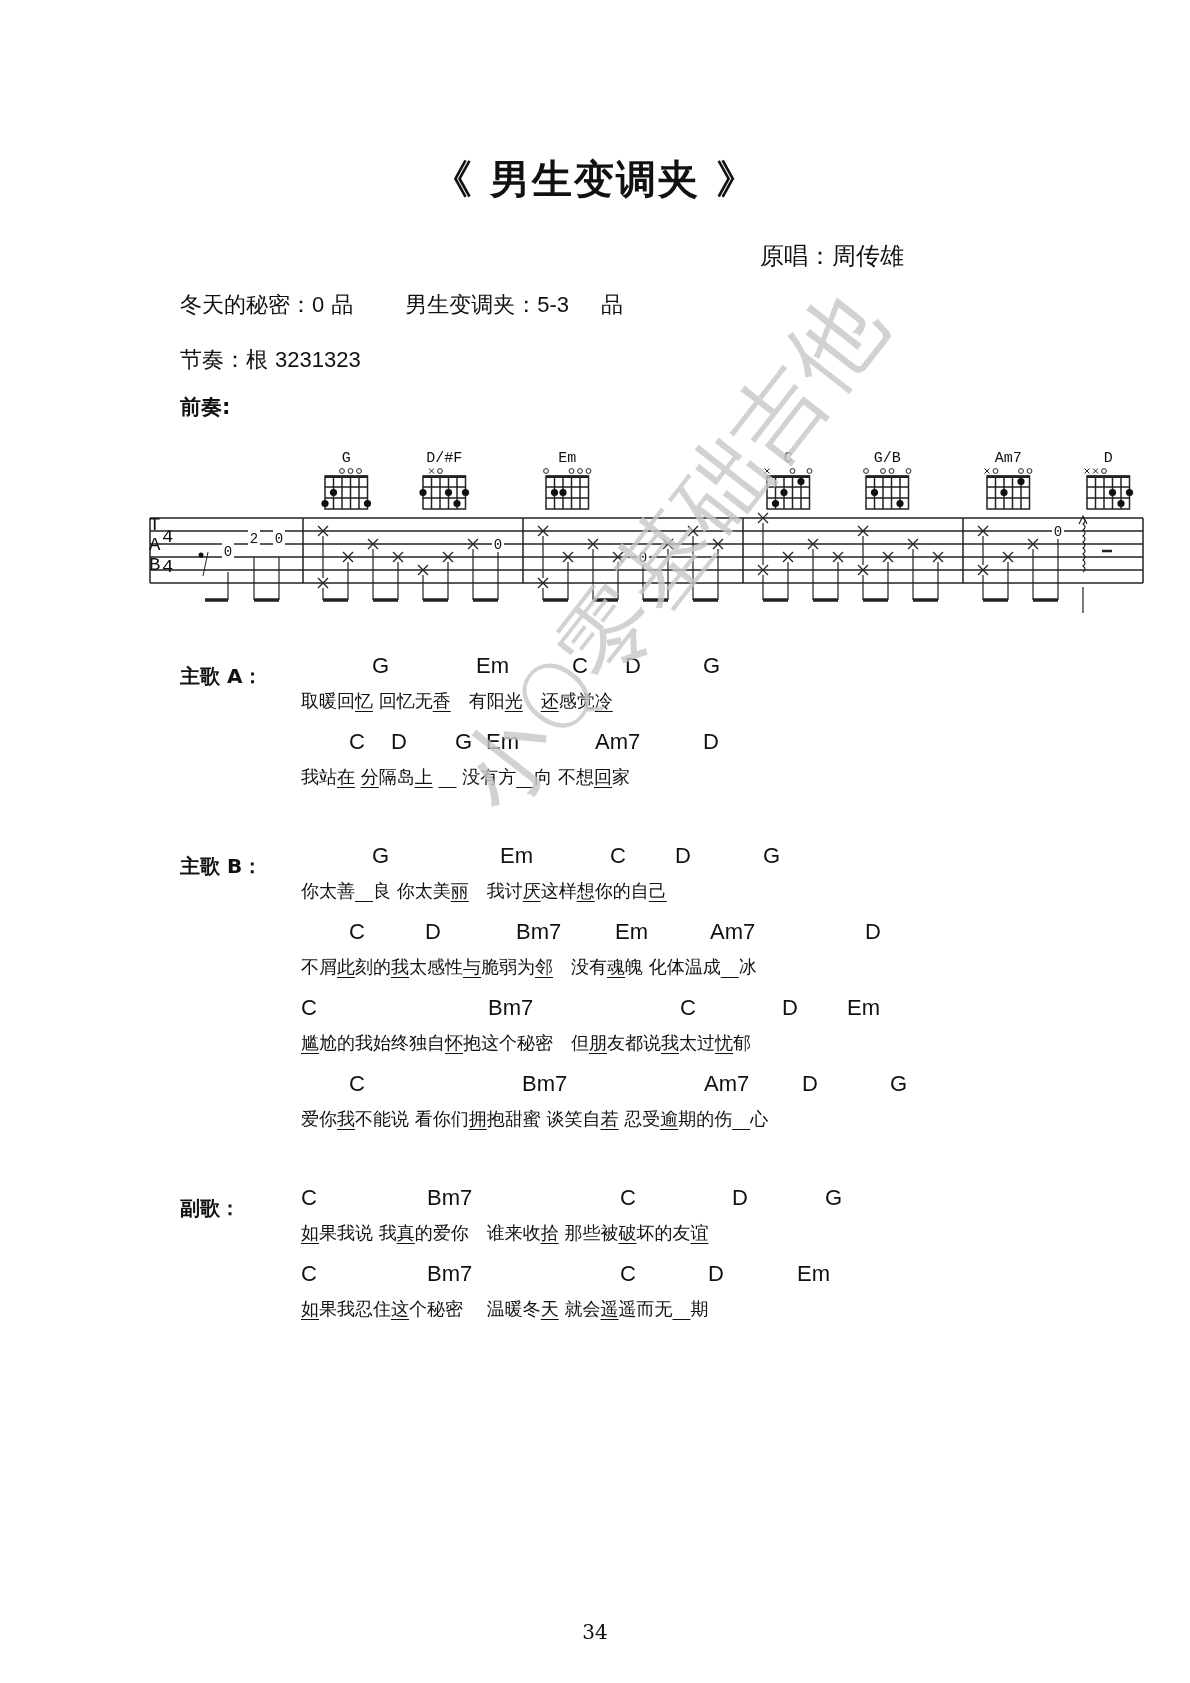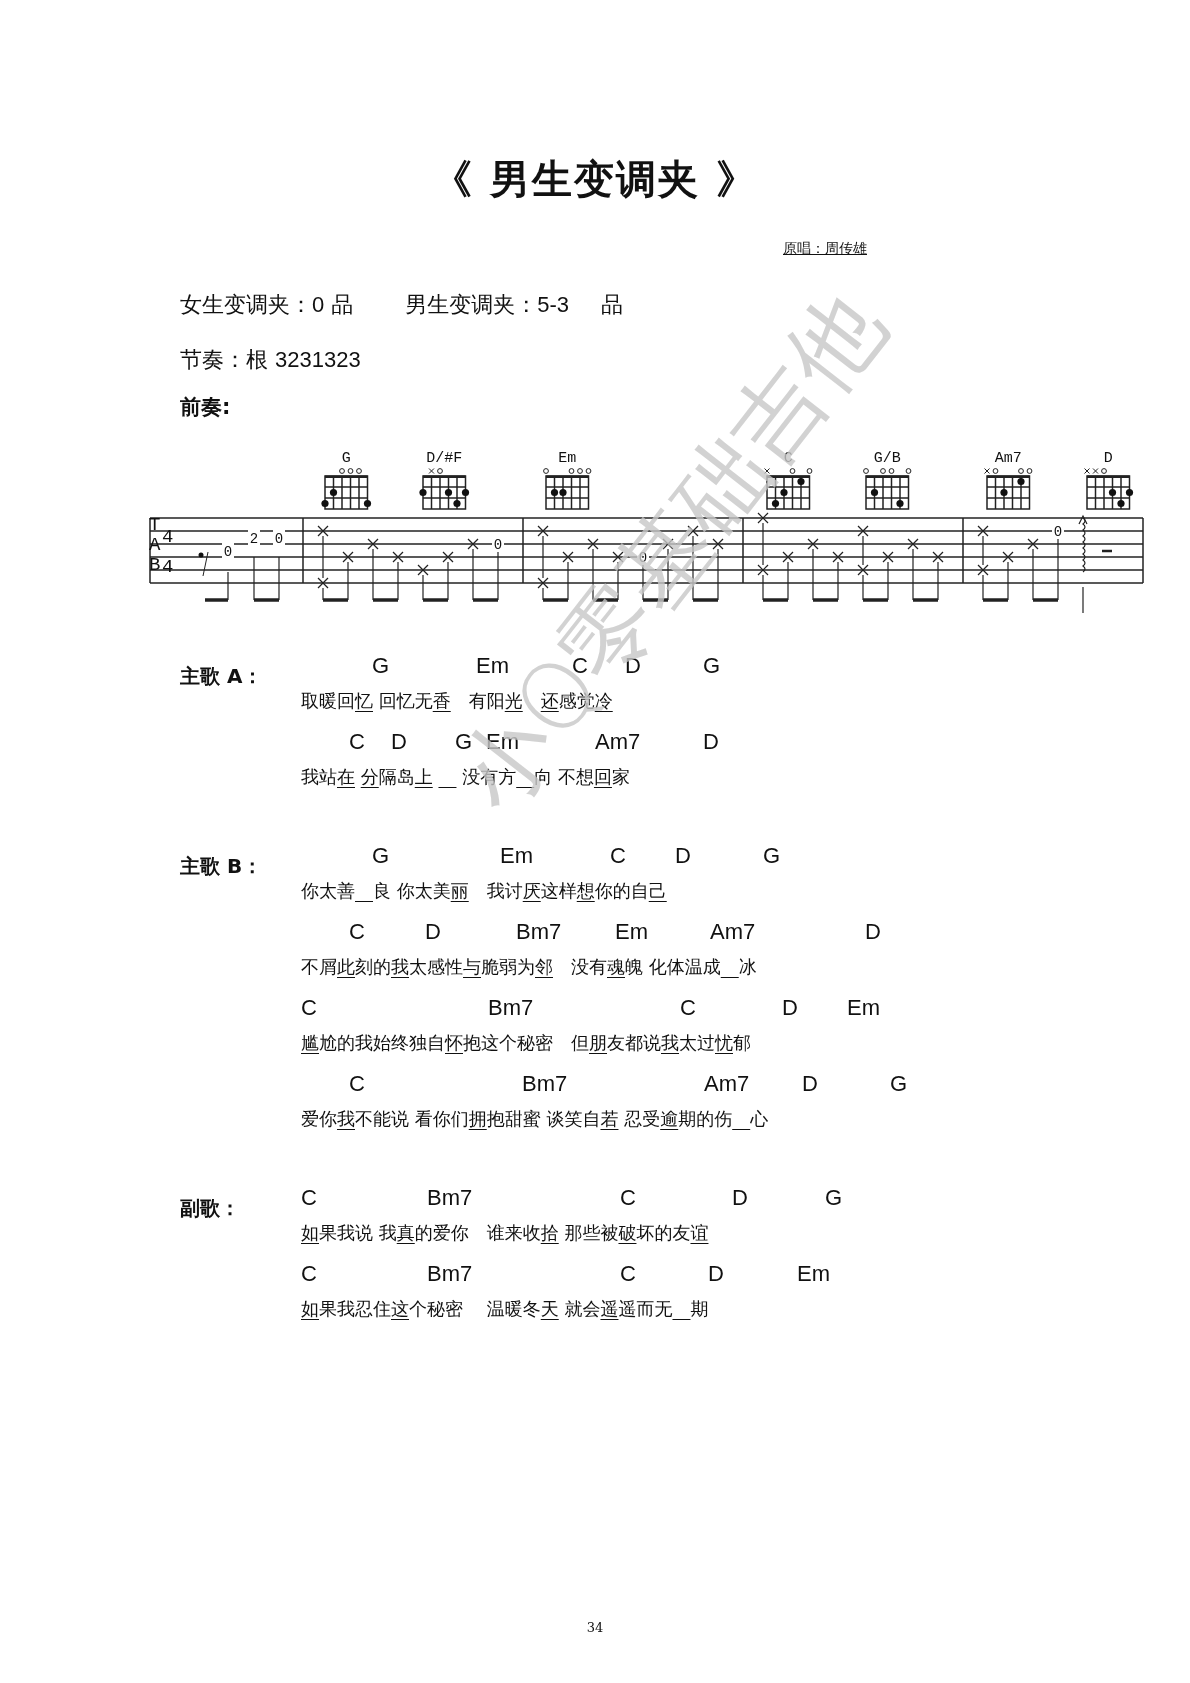"原唱：周传雄" .singer { font-size: 14px -> 24px; left: 783px -> 760px; text-decoration: underline -> none }
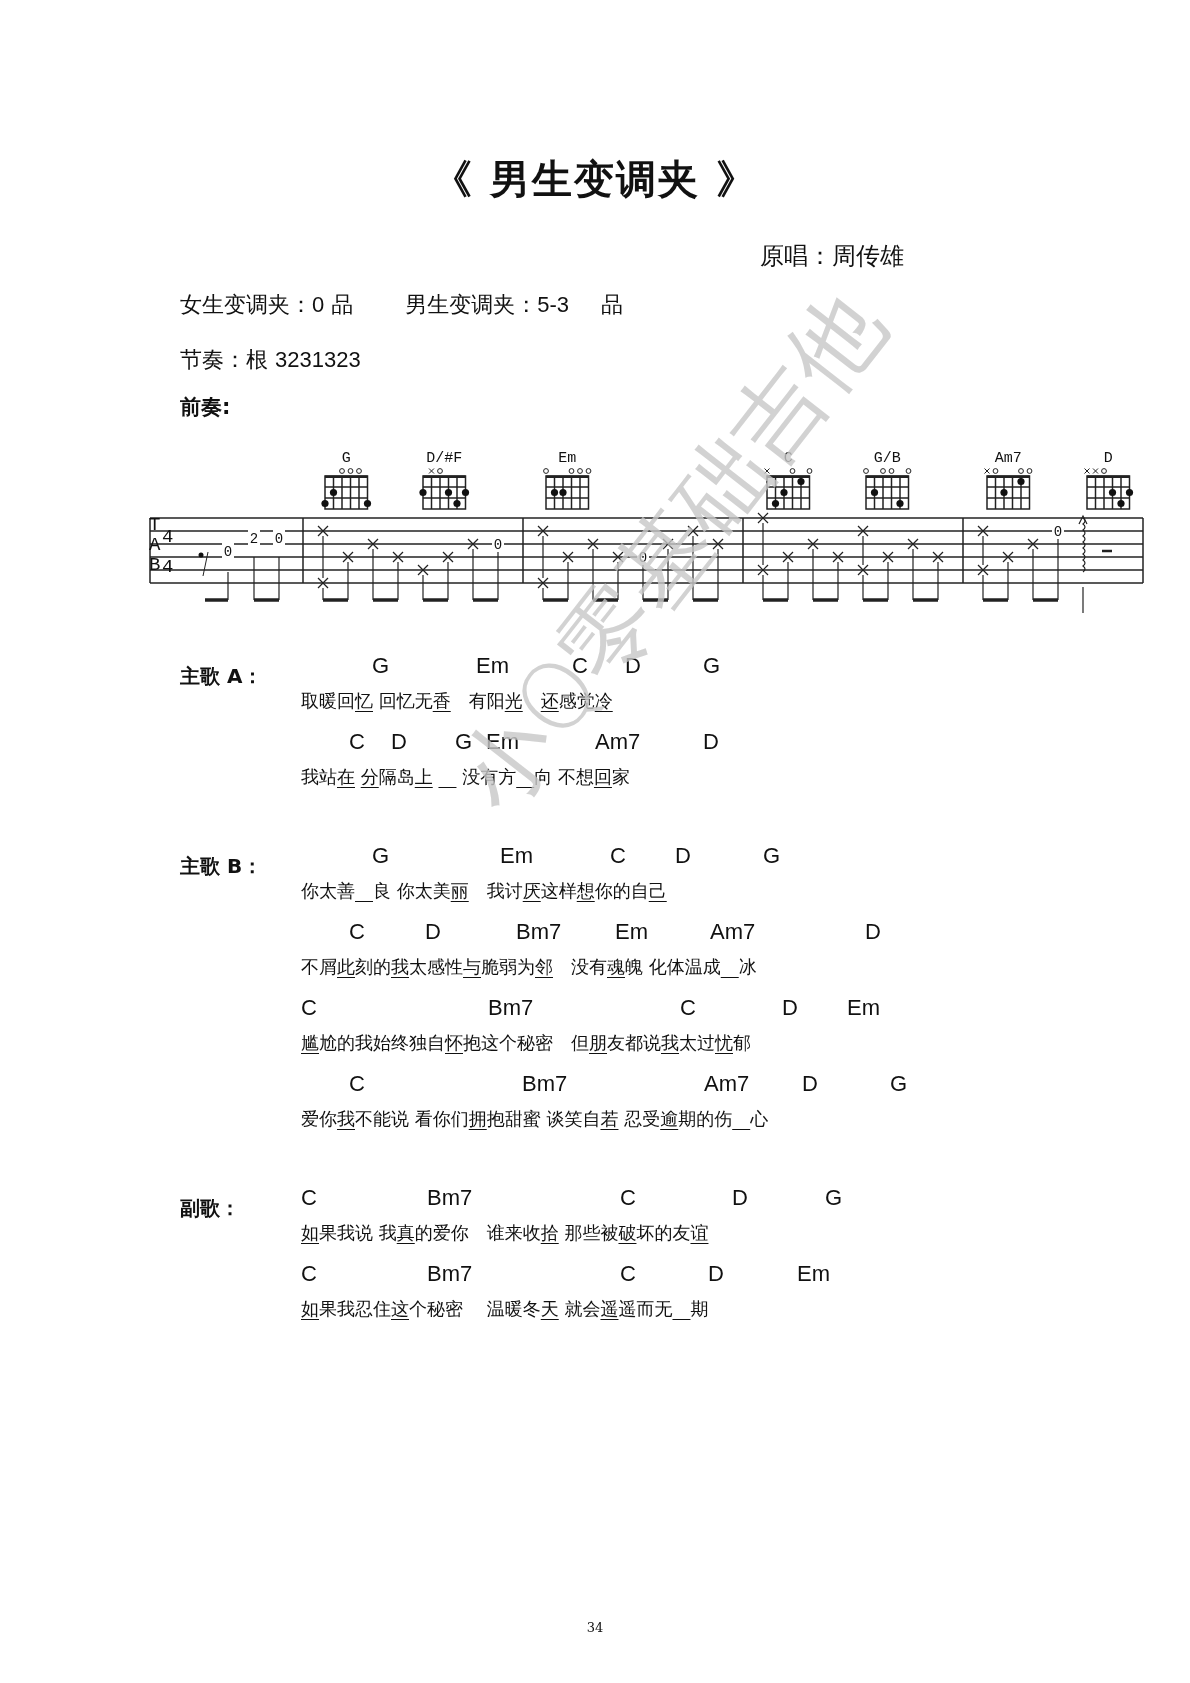"女生变调夹：" span { text: 女生变调夹 -> 冬天的秘密 }
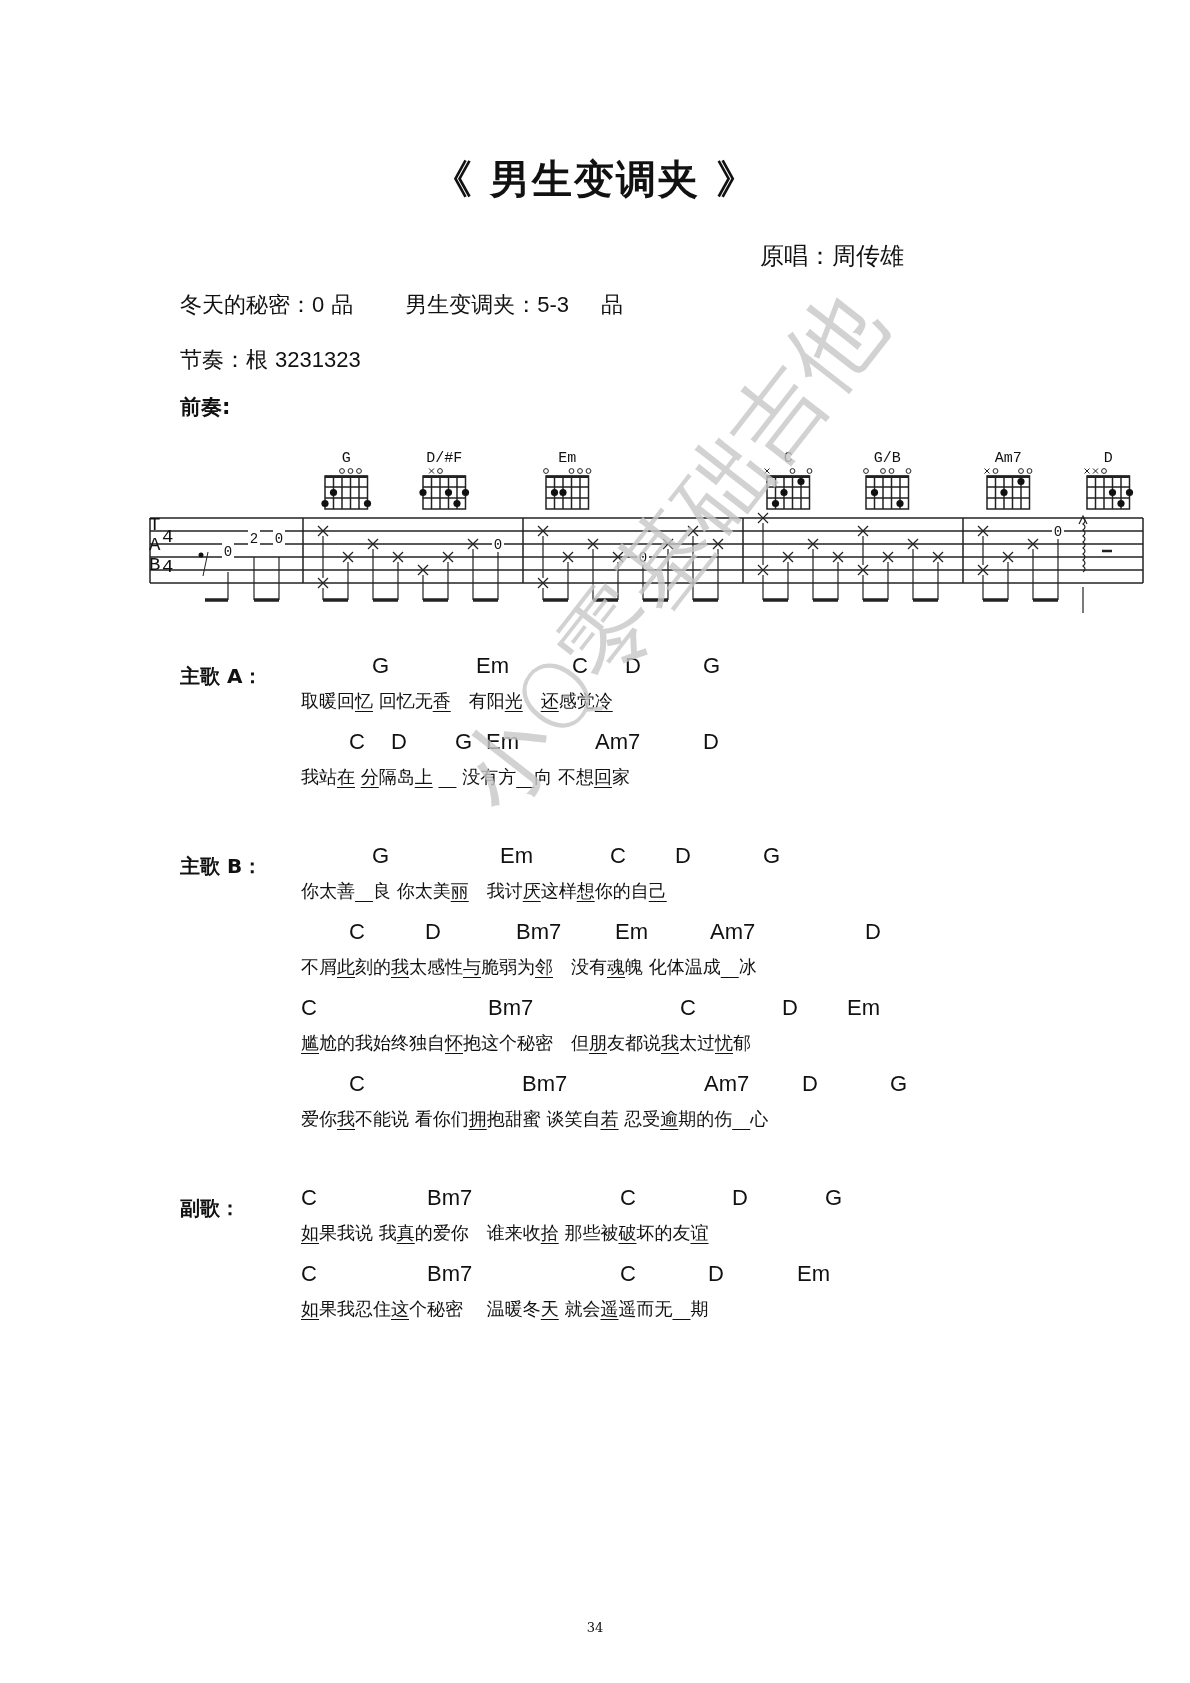"34" .page-num { font-size: 13px -> 20px }
